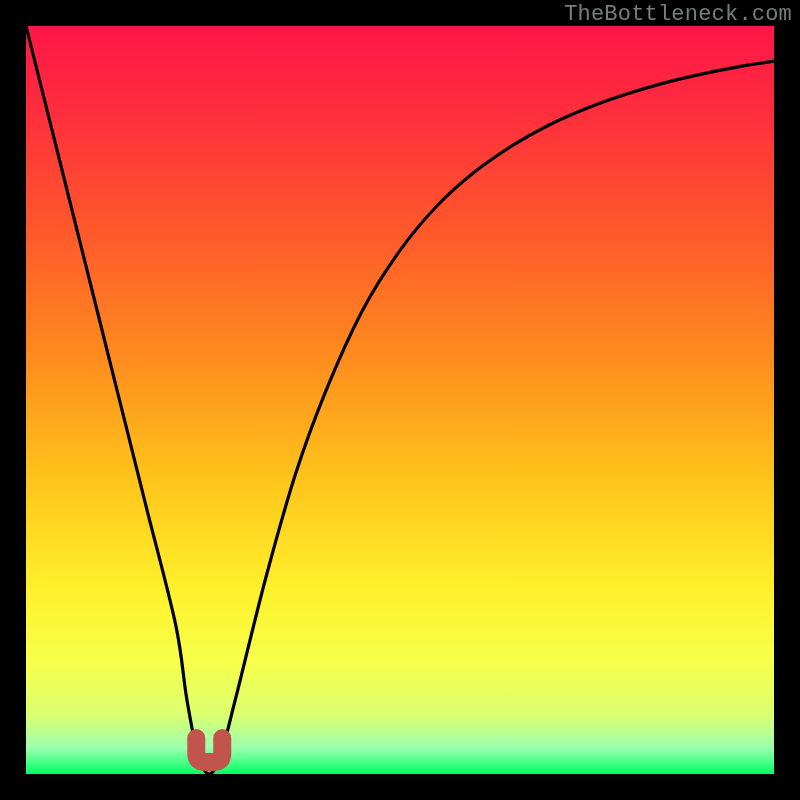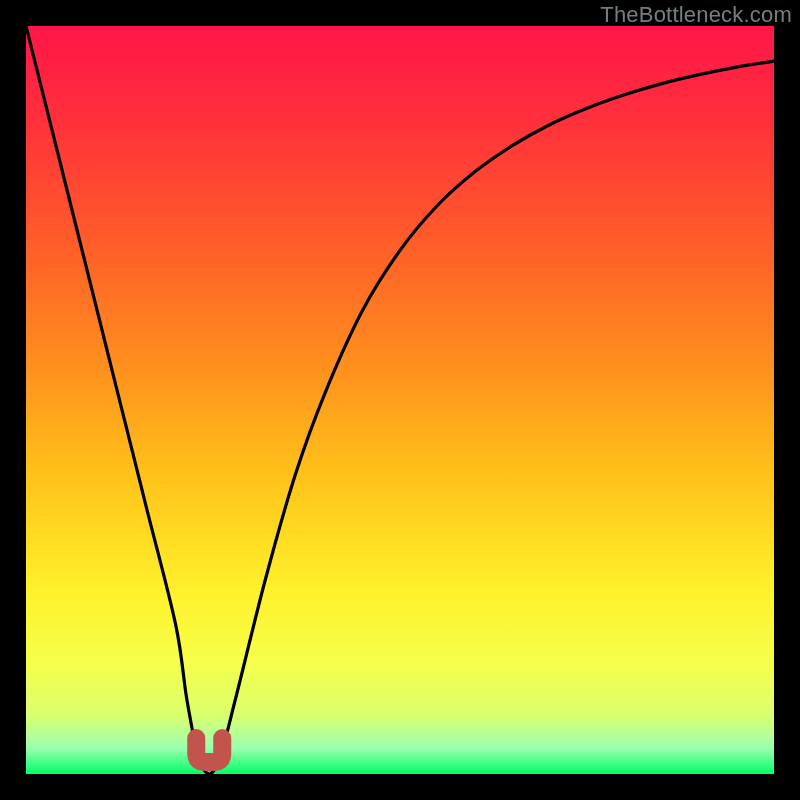"TheBottleneck.com" .attribution { font-family: Liberation Sans, sans-serif -> Liberation Mono, monospace }
